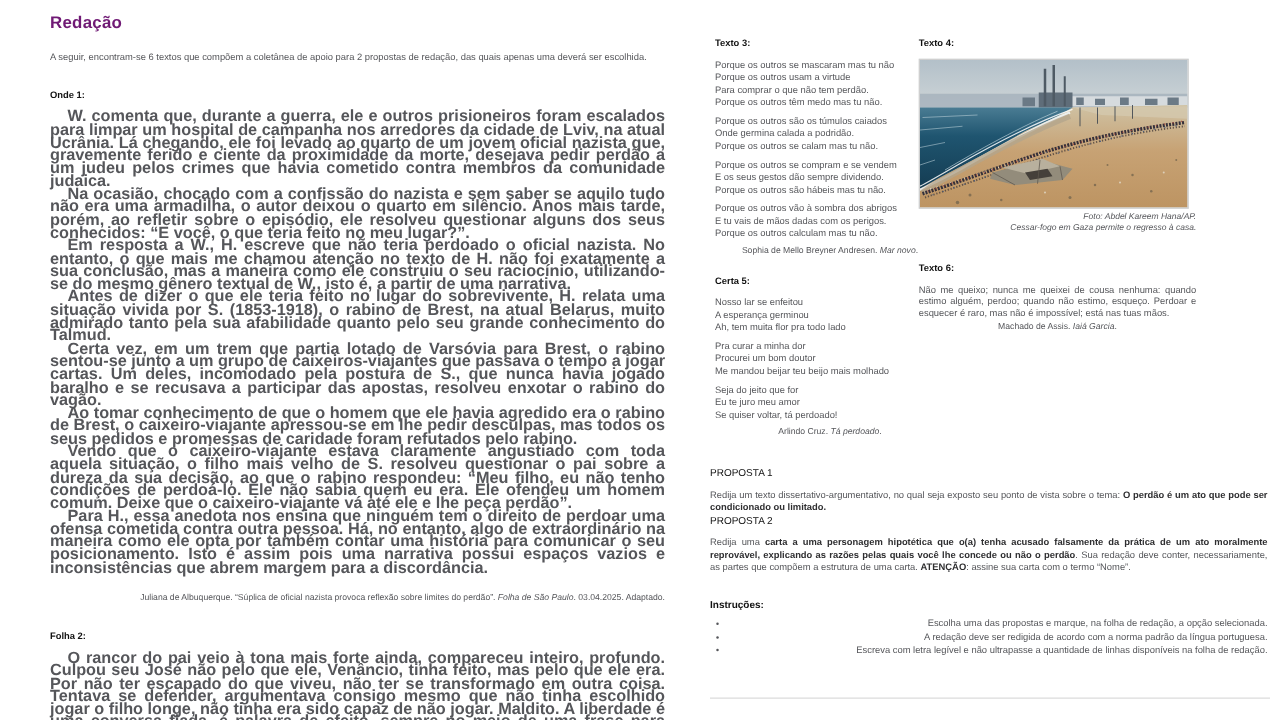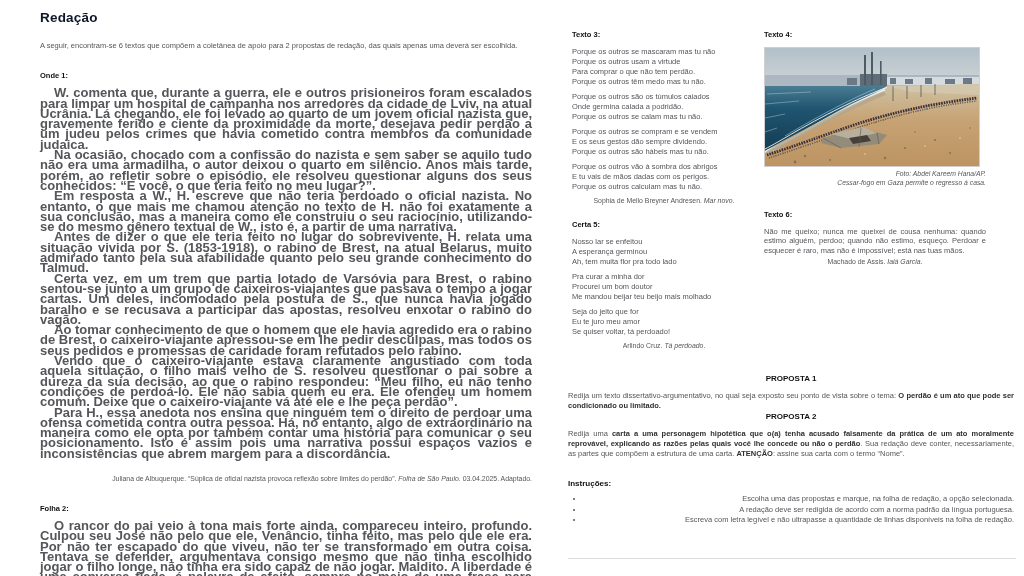"Redação" .doc-title { color: #0f172a -> #701a75 }
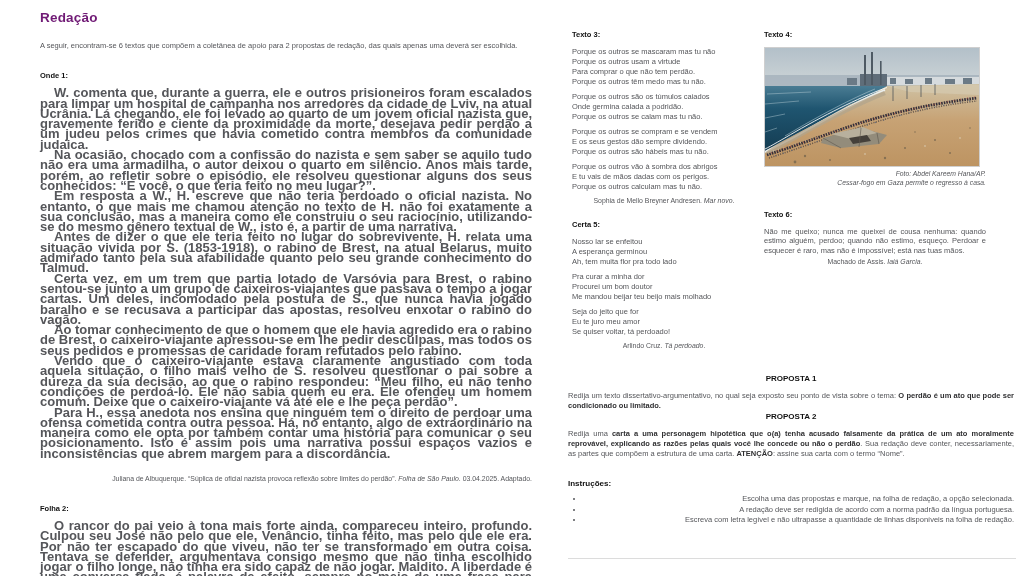"Texto 4:" .col-right { left: 764px -> 735px }
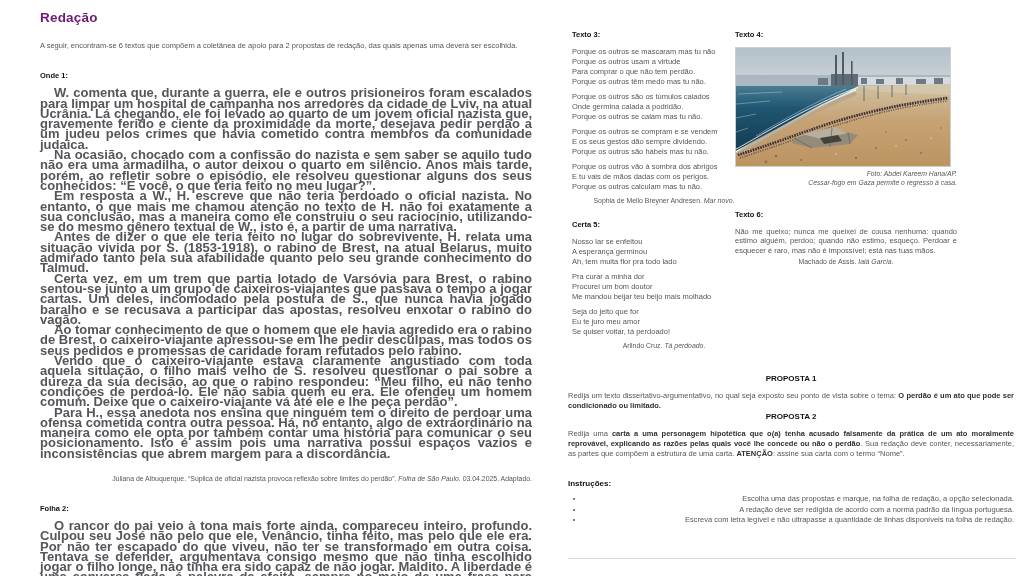"PROPOSTA 1" .prop-label { font-weight: bold -> normal; text-align: center -> none }
